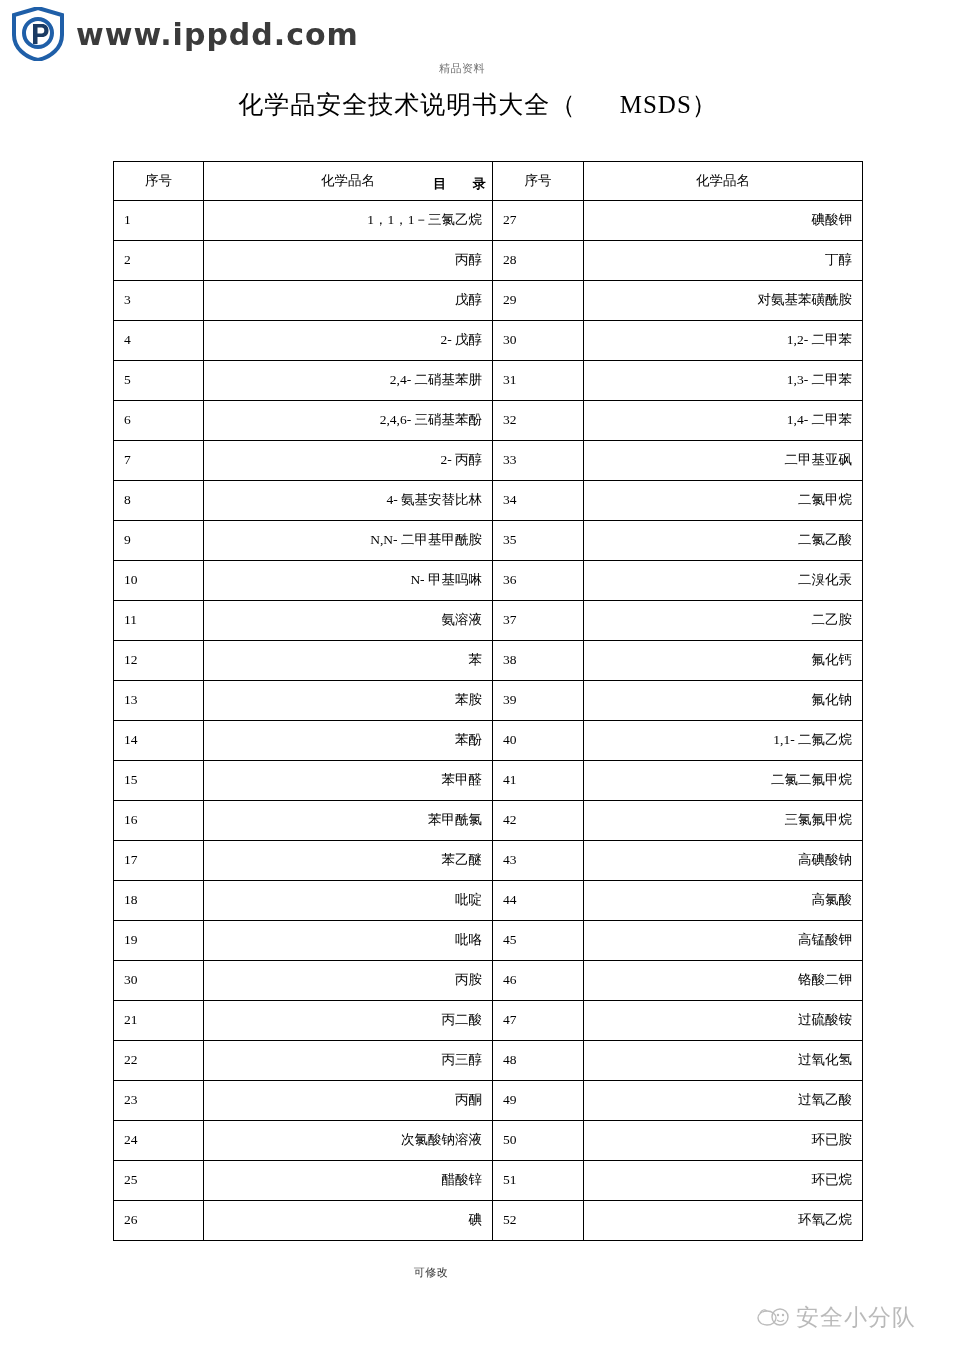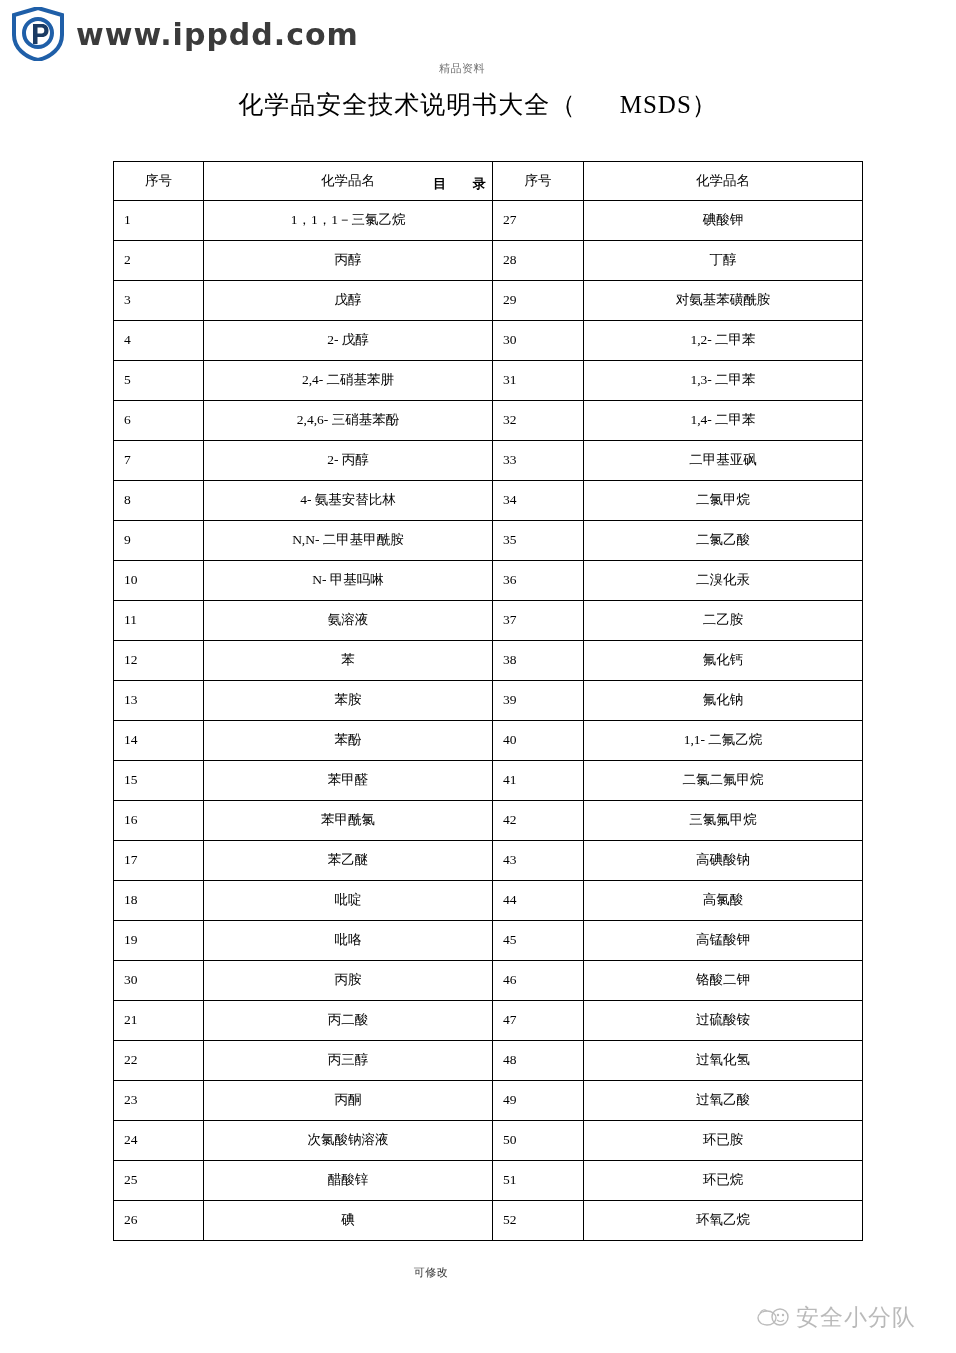"1，1，1－三氯乙烷" .toc-table td.name { text-align: center -> right }
